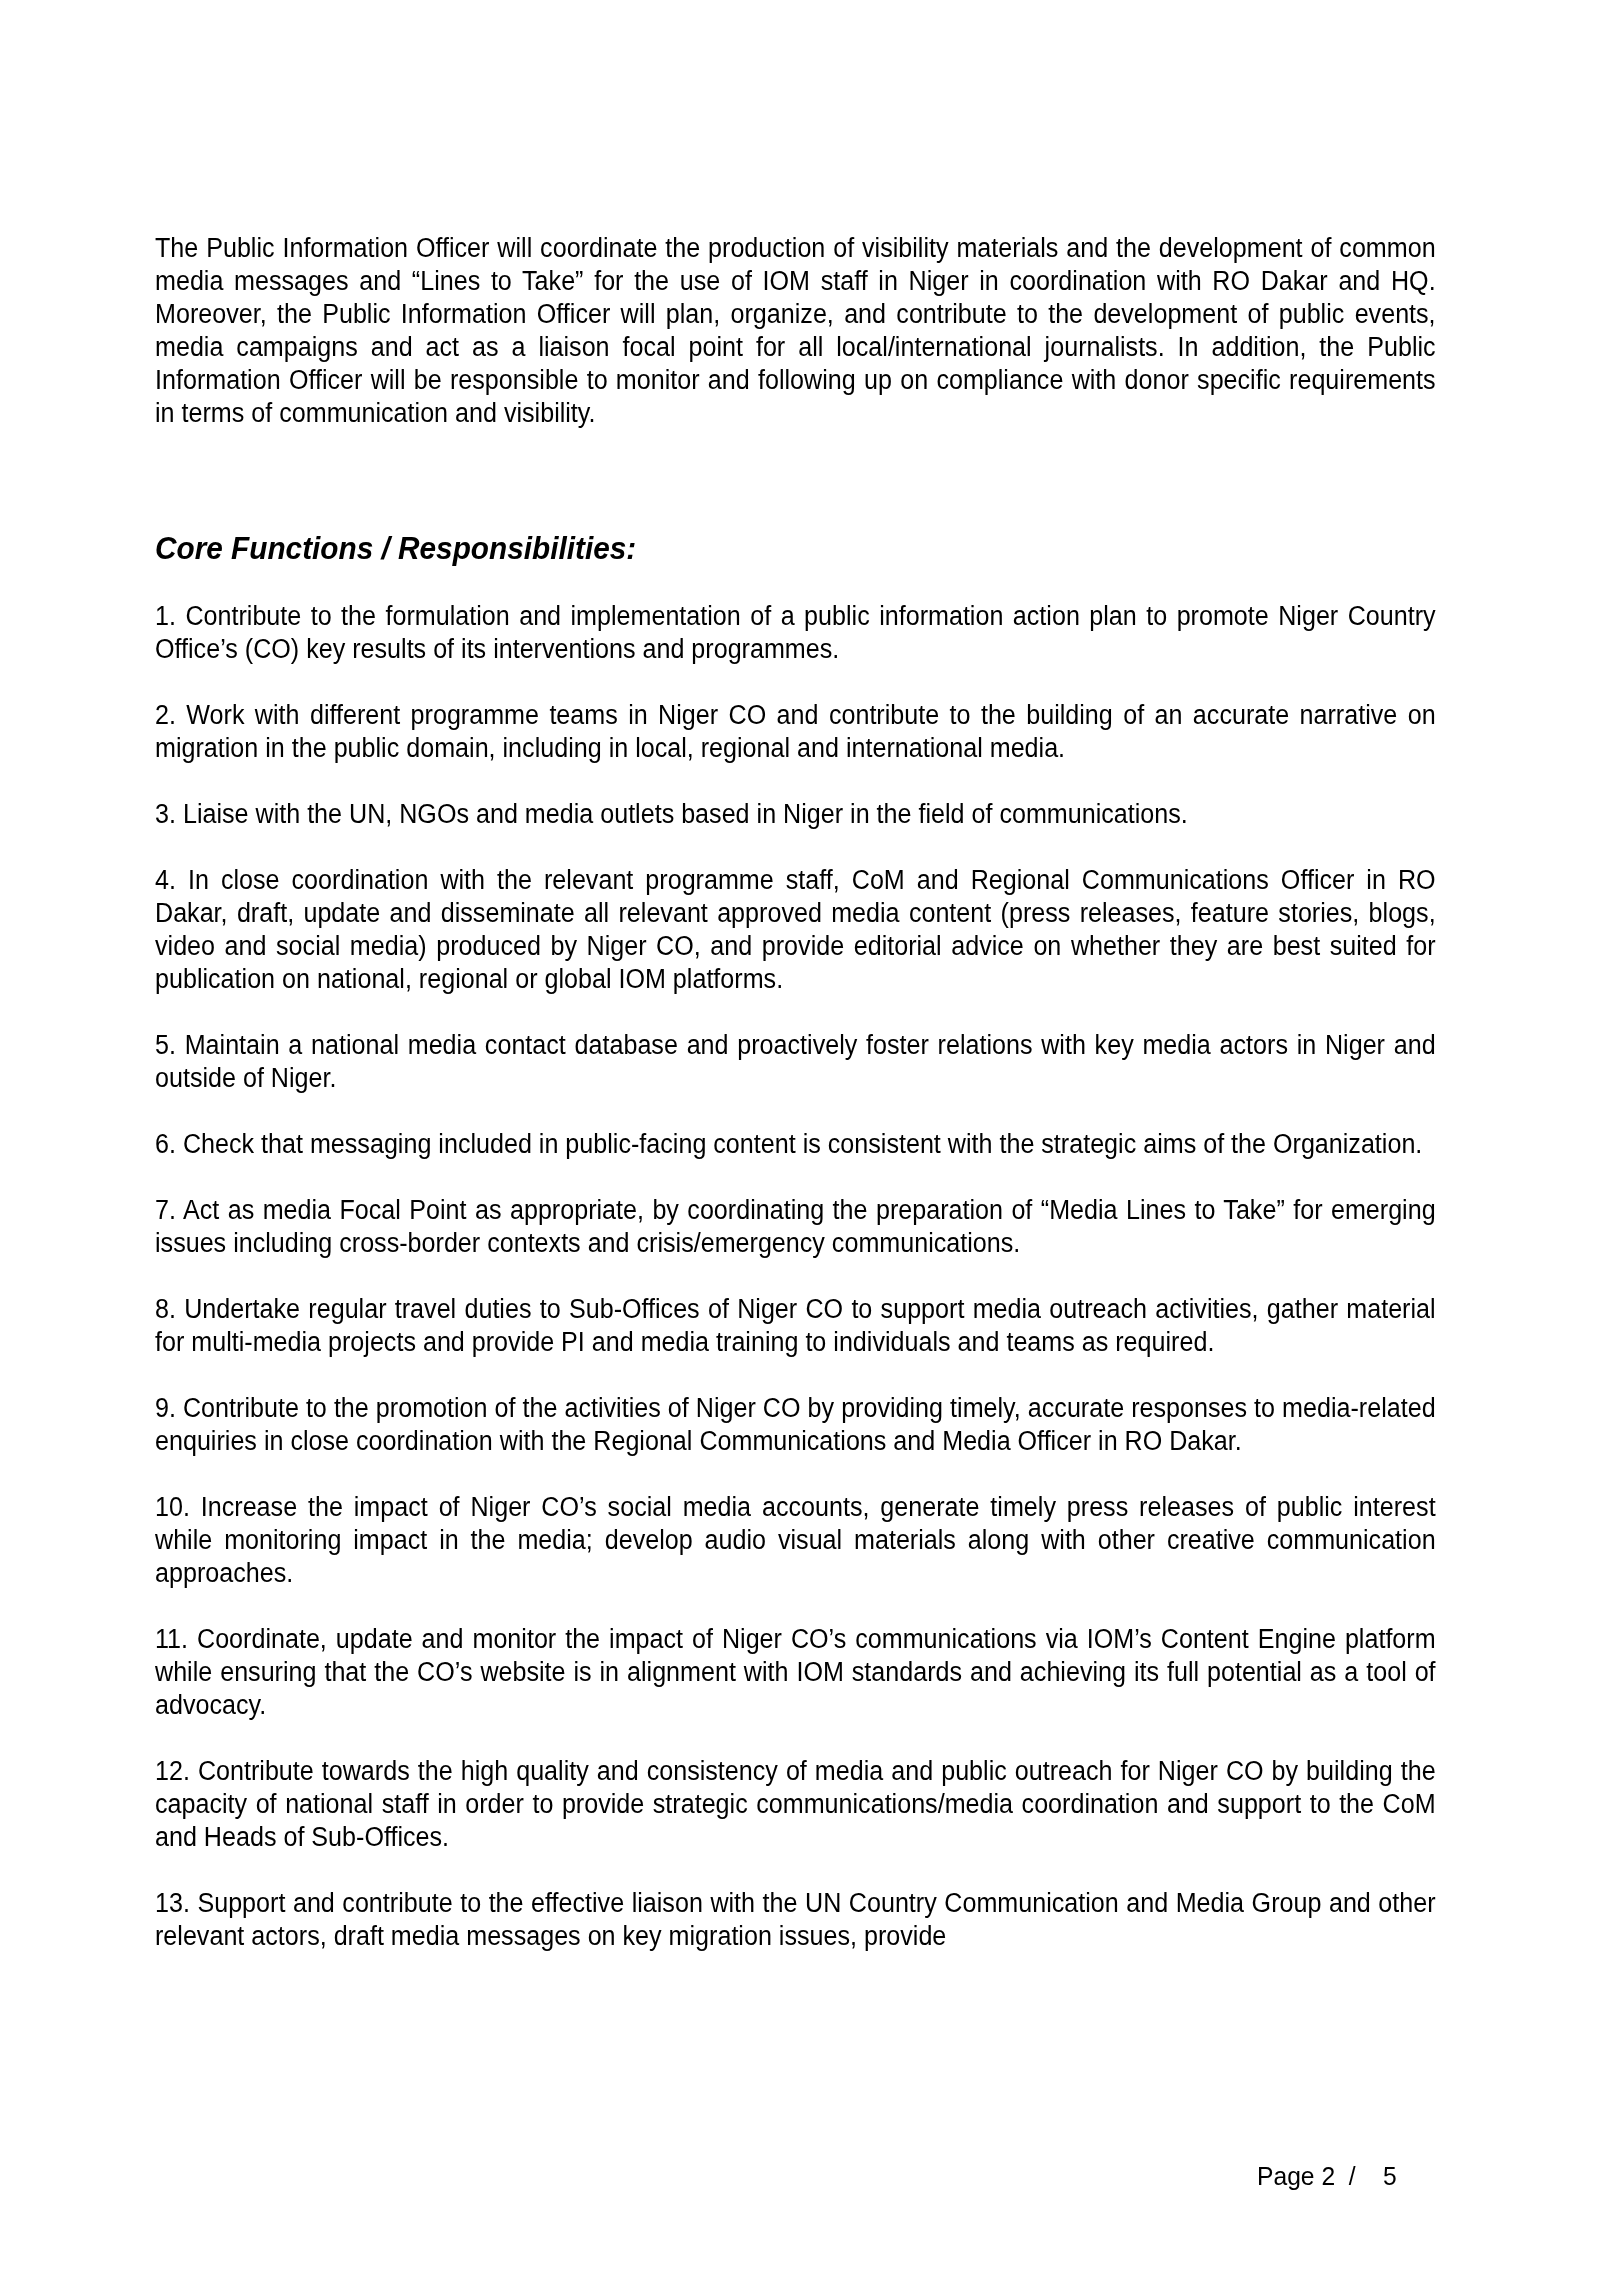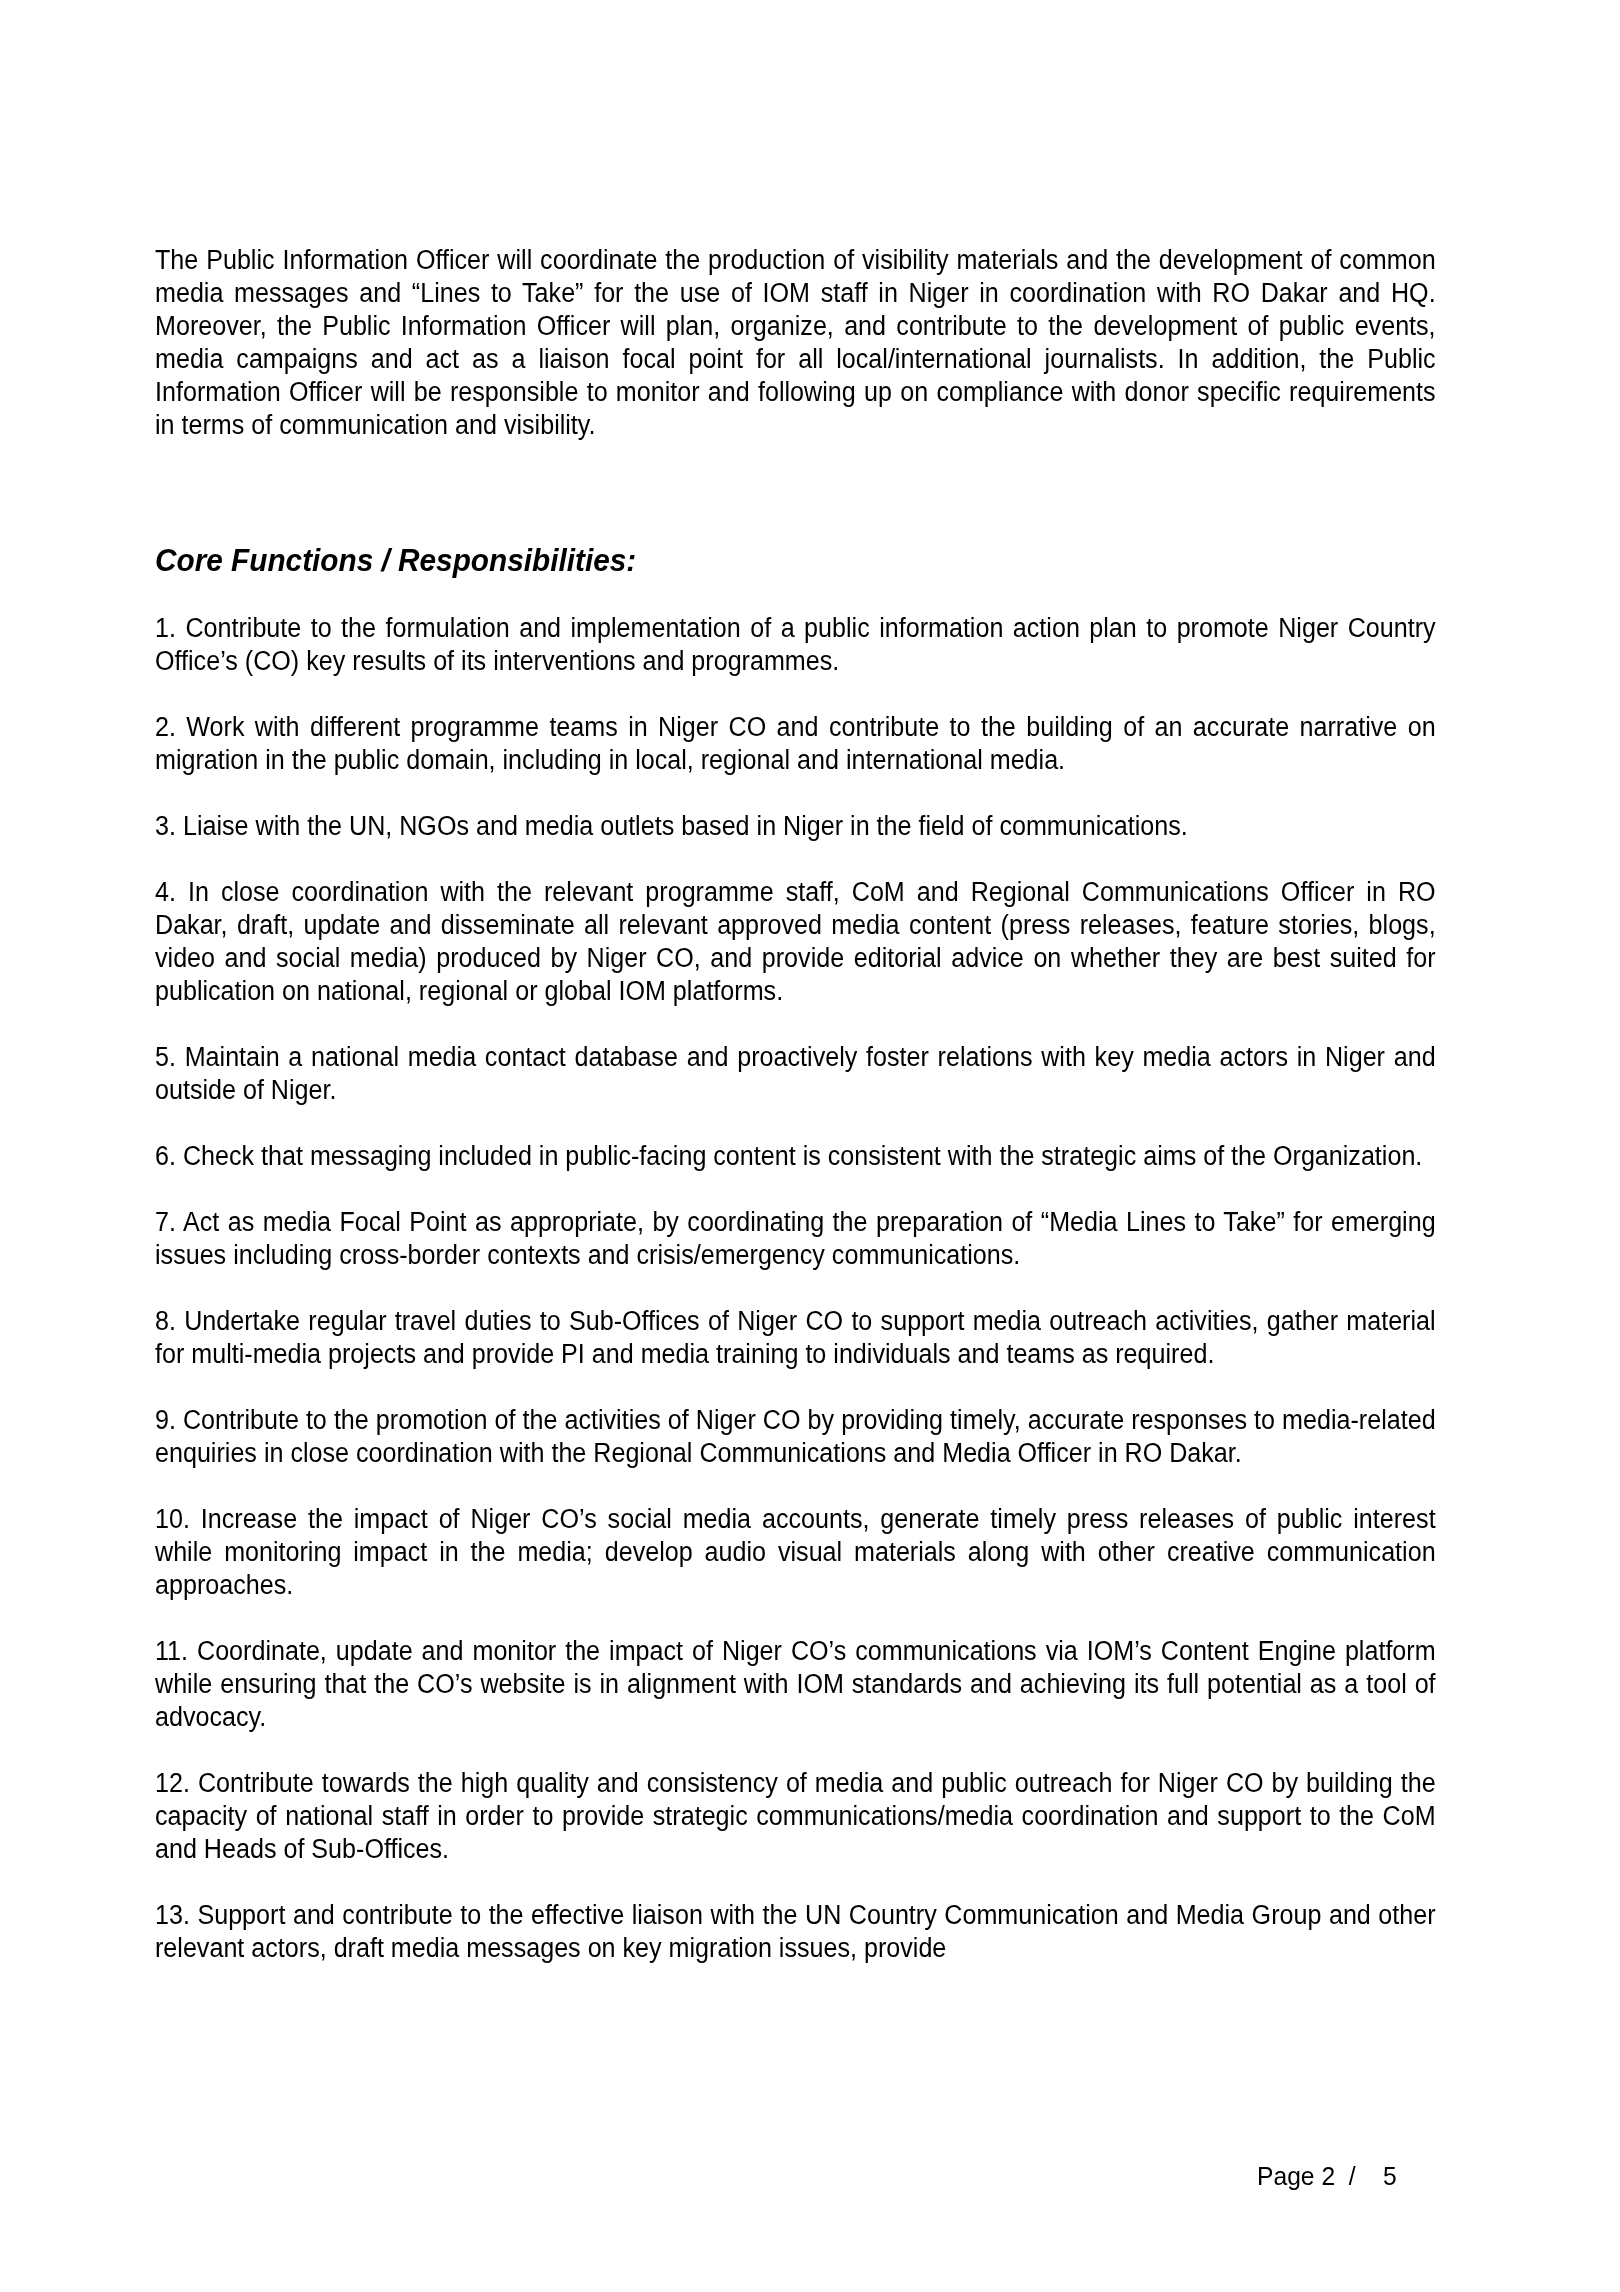"The Public Information Officer will" .page { top: 244px -> 232px }
